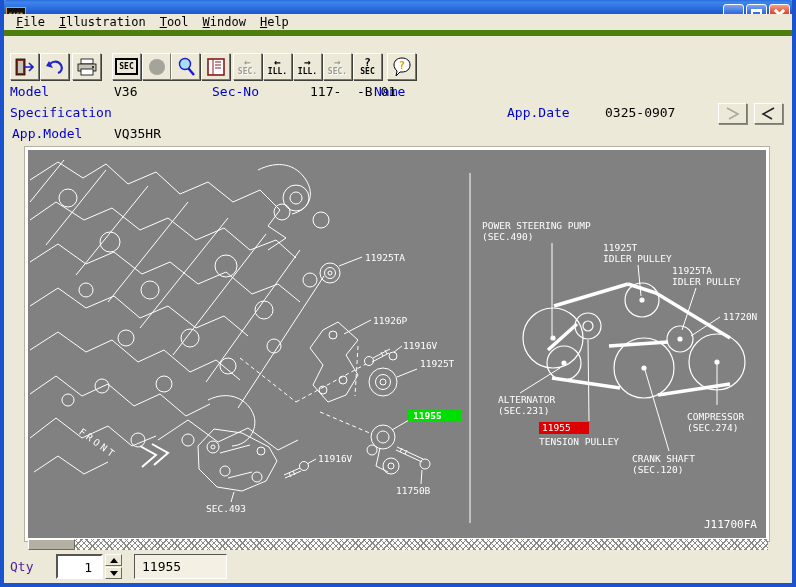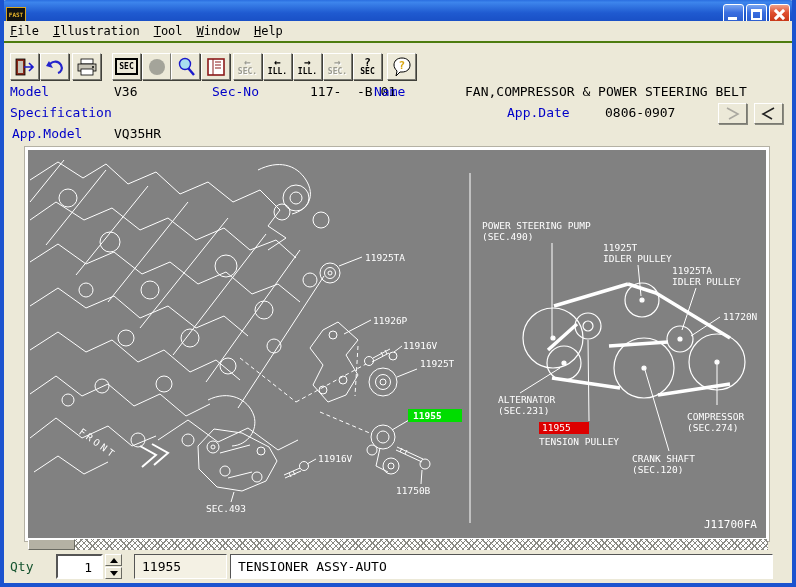"File" .menubar { border-bottom: 2px solid #4d7c0f -> 6px solid #4d7c0f; padding-left: 2px -> 8px; top: 21px -> 14px }
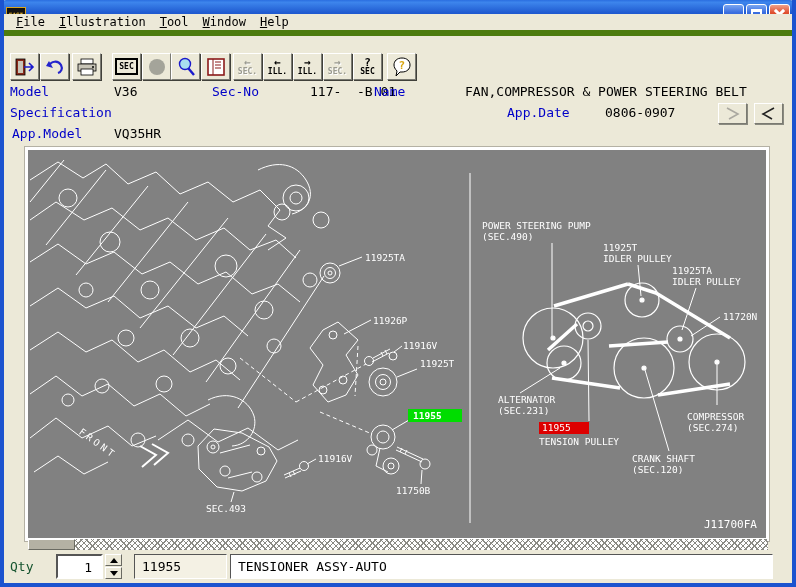"FAN,COMPRESSOR & POWER STEERING BELT" span.val { html: <span>FAN,COMPRESSOR &amp; POWER STEERING BELT</span> -> none }
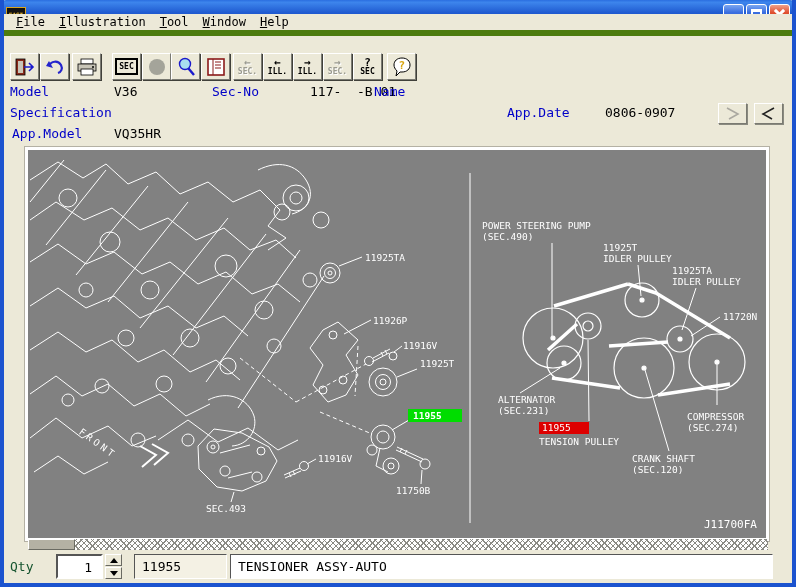"0806-0907" span.val { text: 0806-0907 -> 0325-0907 }
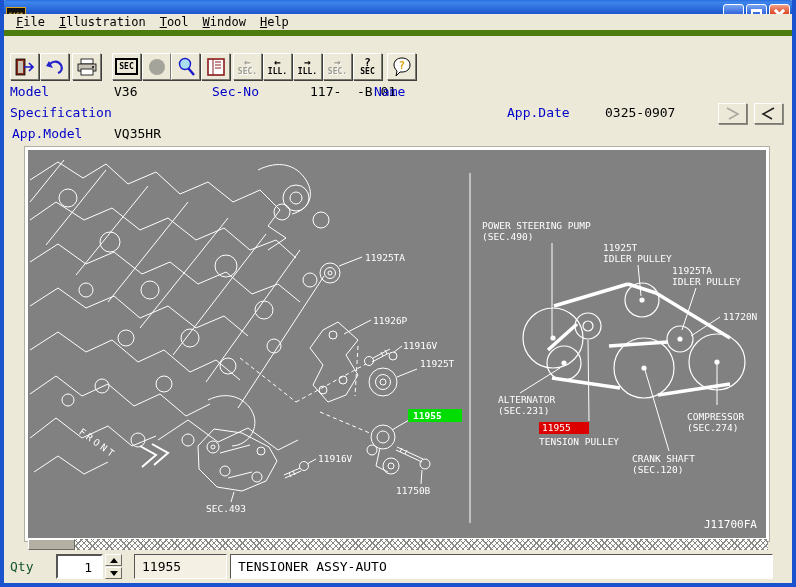"Qty" .qty-lbl { color: #14532d -> #4c1d95 }
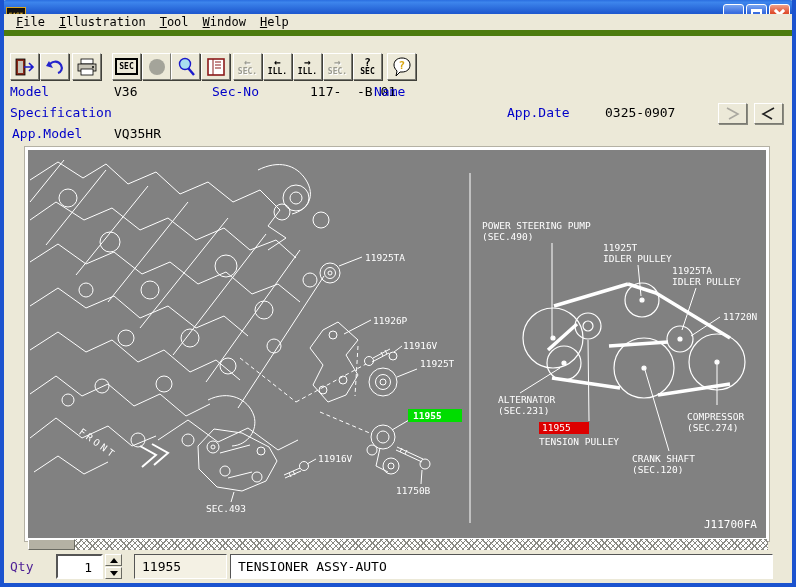"TENSIONER ASSY-AUTO" div.field { html: <div>TENSIONER ASSY-AUTO</div> -> none }
